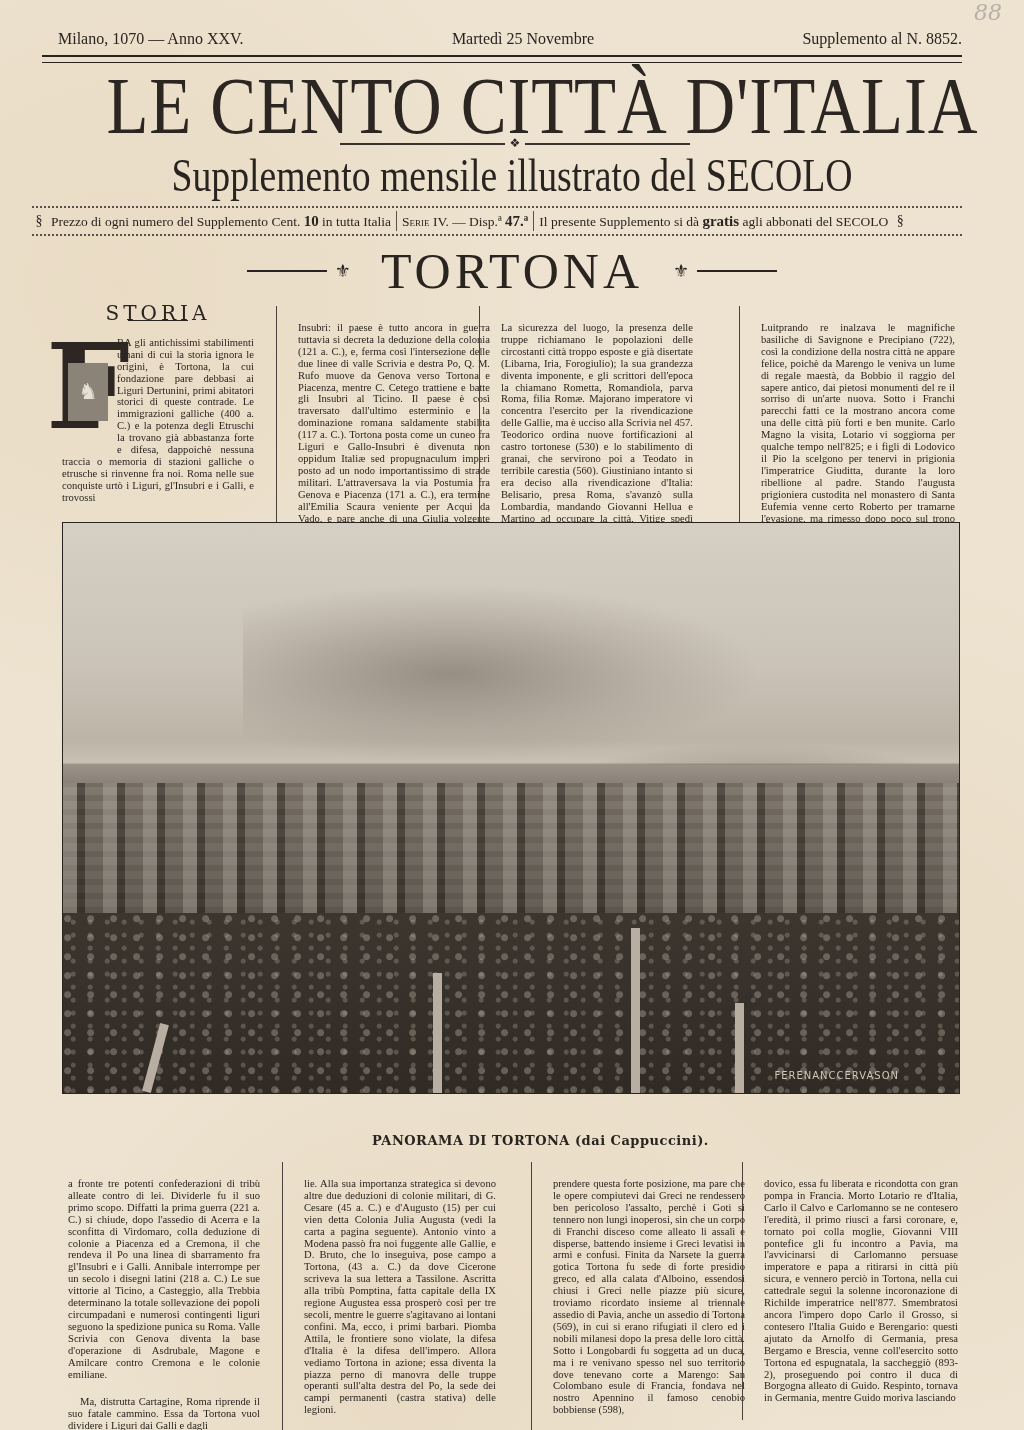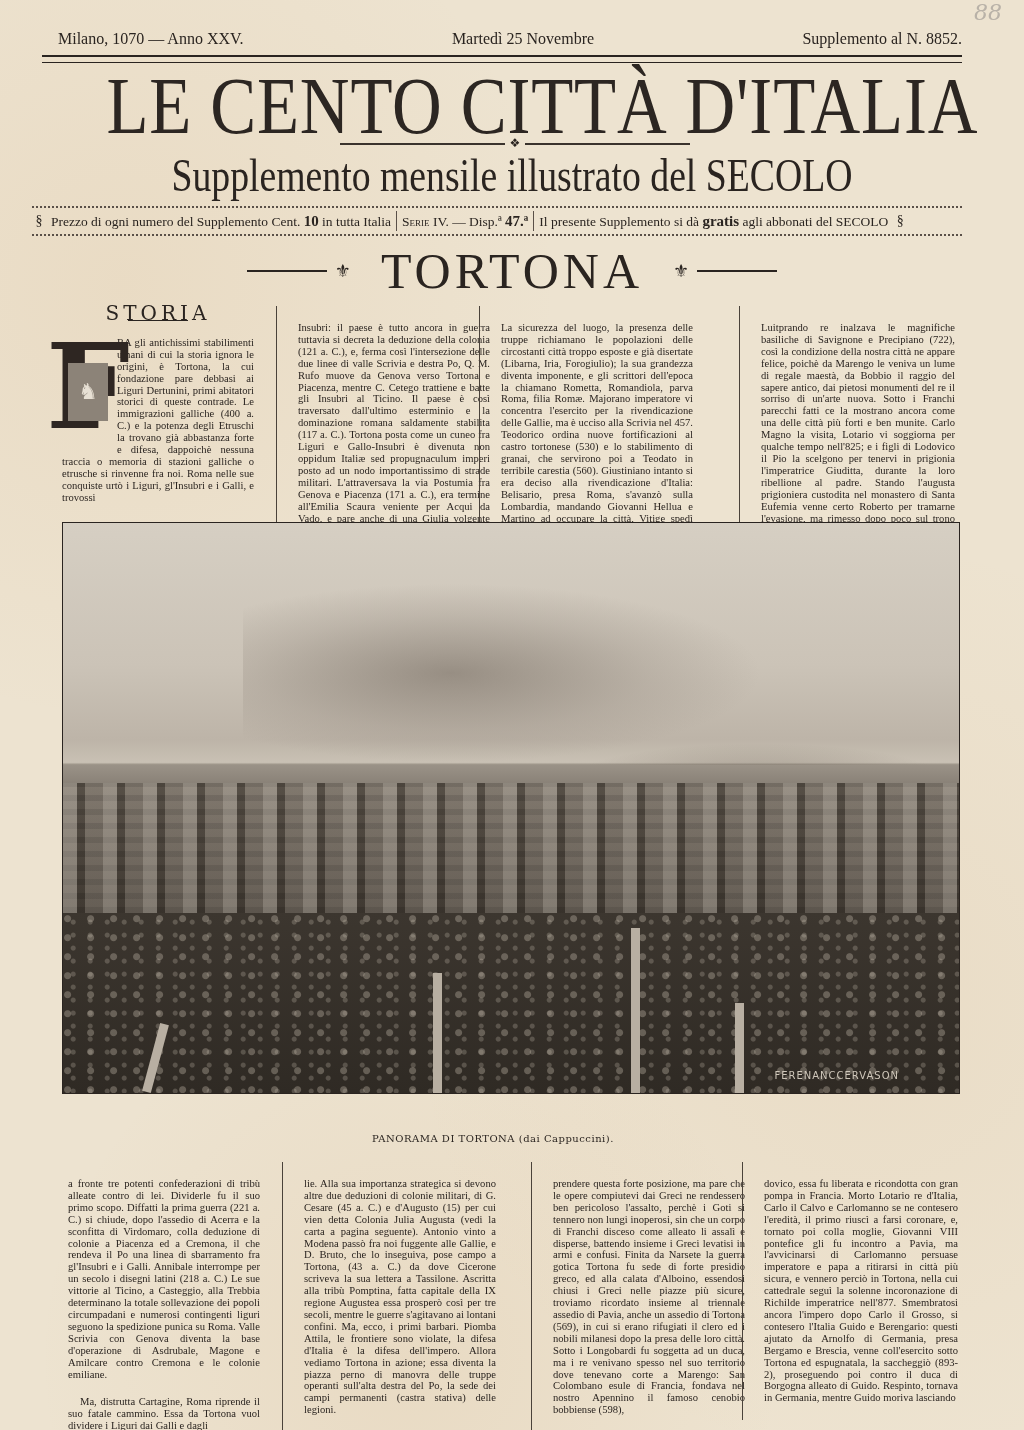"PANORAMA DI TORTONA (dai Cappuccini)." .caption { font-size: 10px -> 13px; font-weight: normal -> bold }
